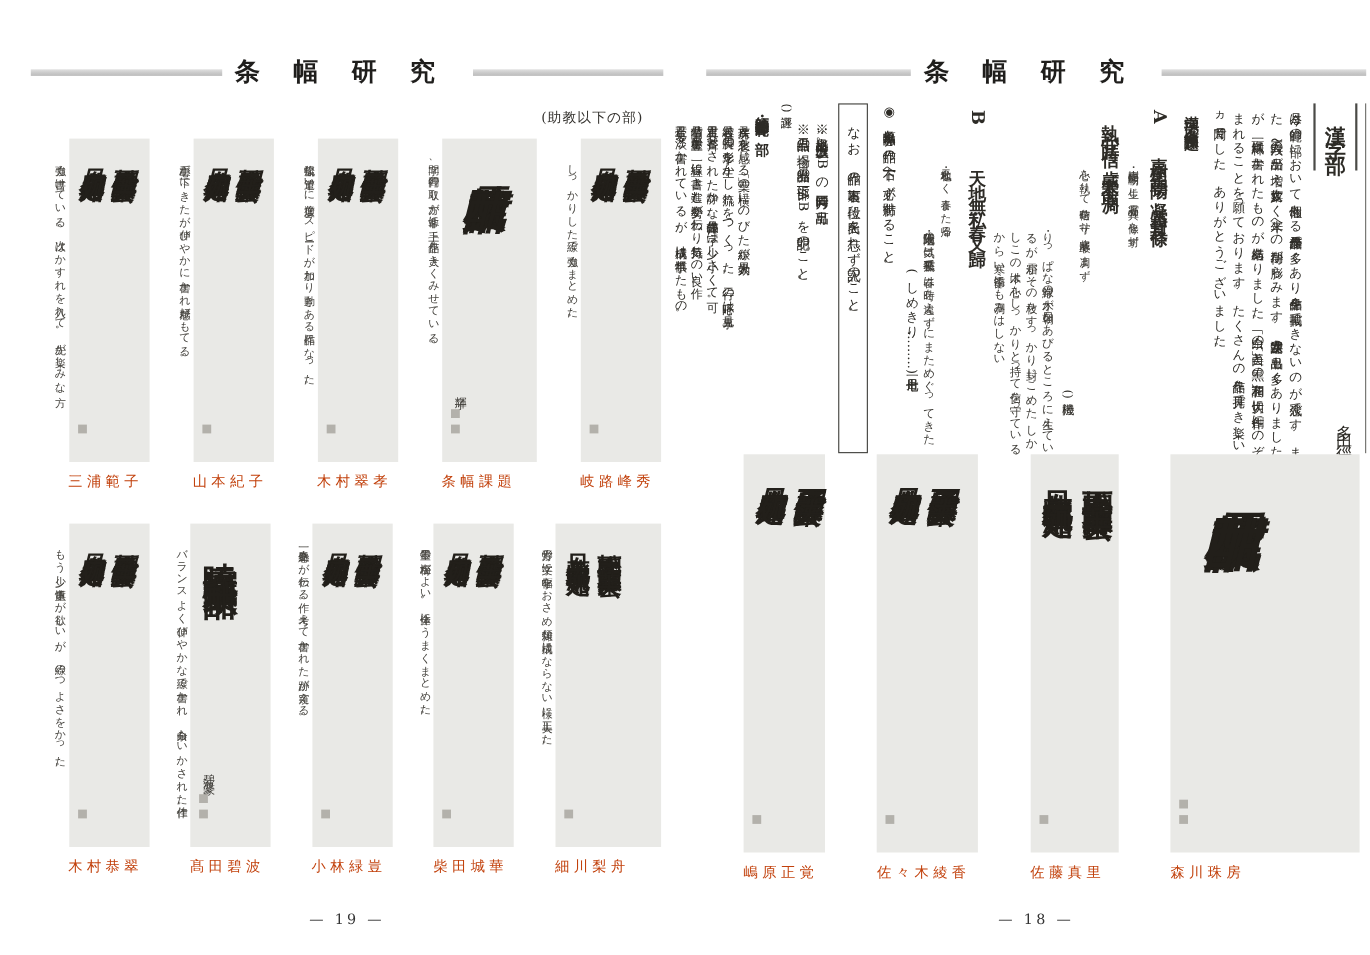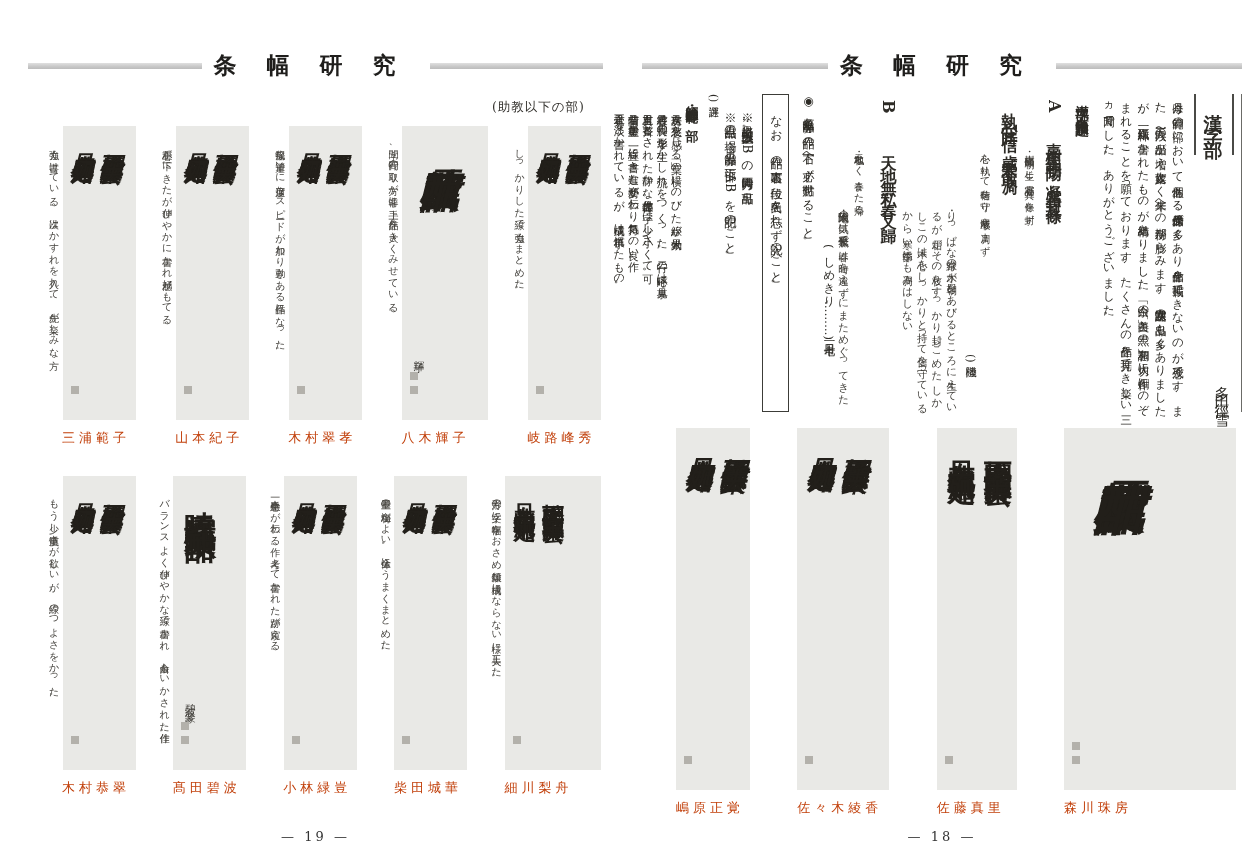"八木輝子" div.unit-name { text: 八木輝子 -> 条幅課題 }
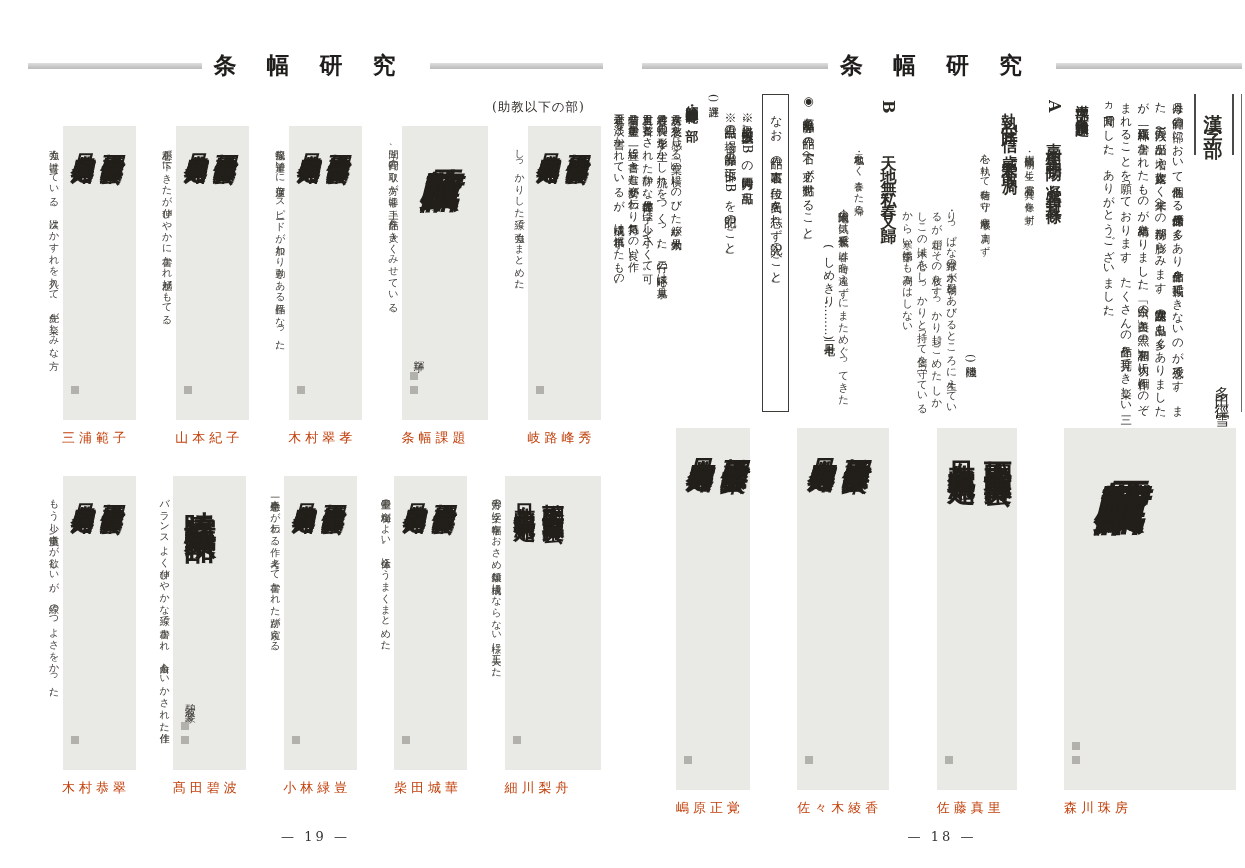"嶋原正覚" .rp-row { top: 428px -> 413px }
